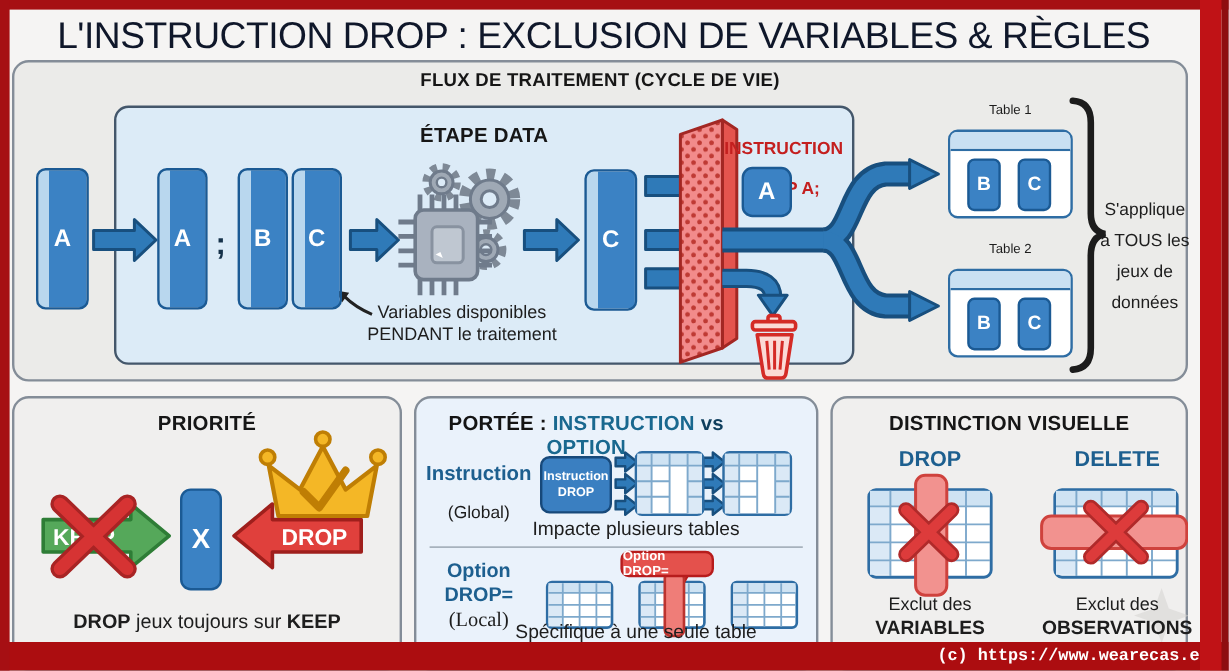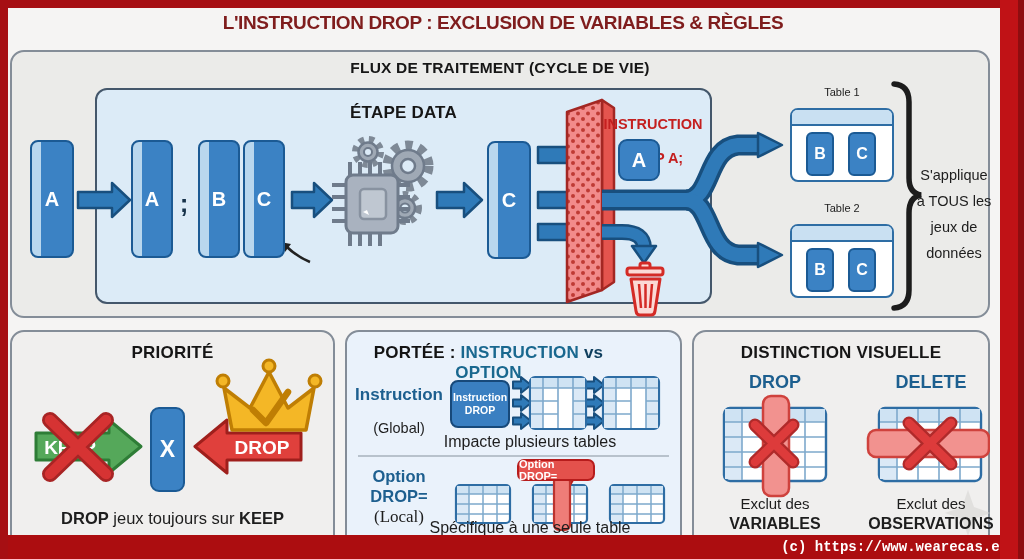"L'INSTRUCTION DROP : EXCLUSION DE" div.abs { color: #7f1d1d -> #0f172a; font-size: 19px -> 31px; font-weight: bold -> normal }
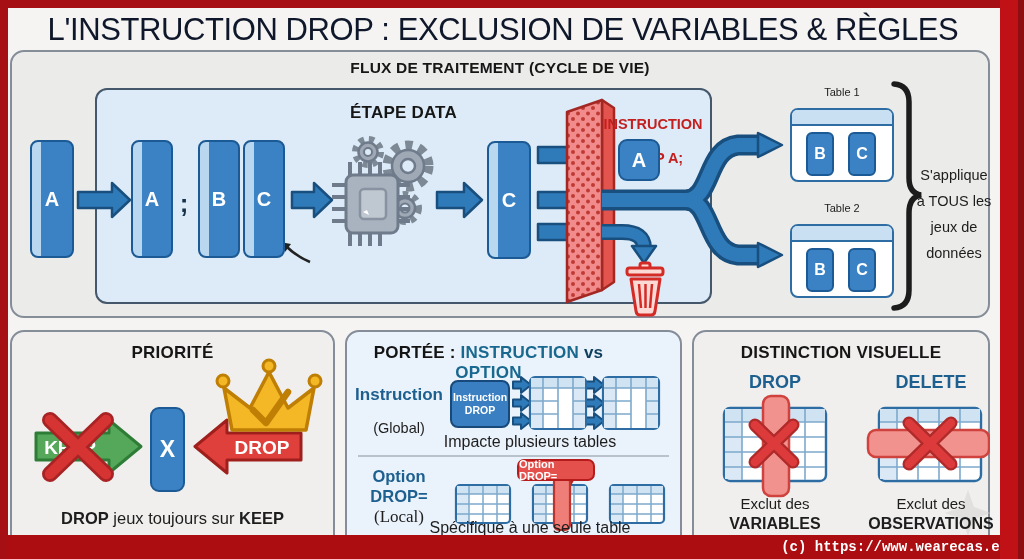"Variables disponibles" div.abs { html: none -> <div>Variables disponibles PENDANT le traitement</div> }
